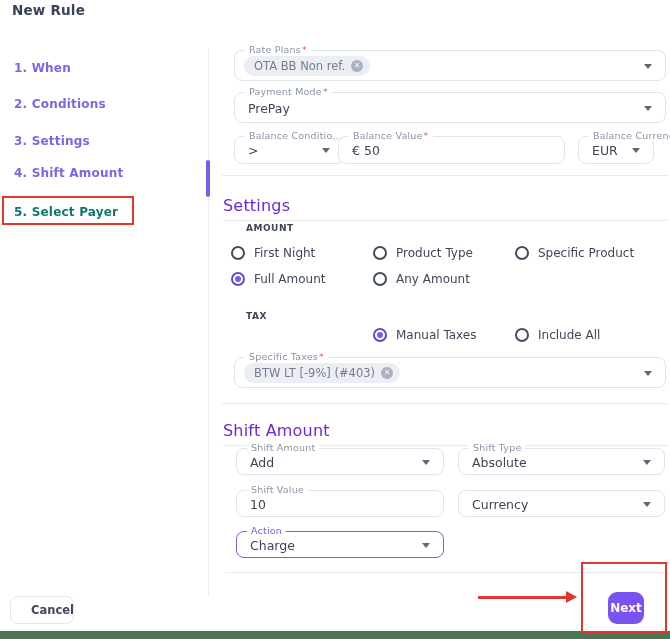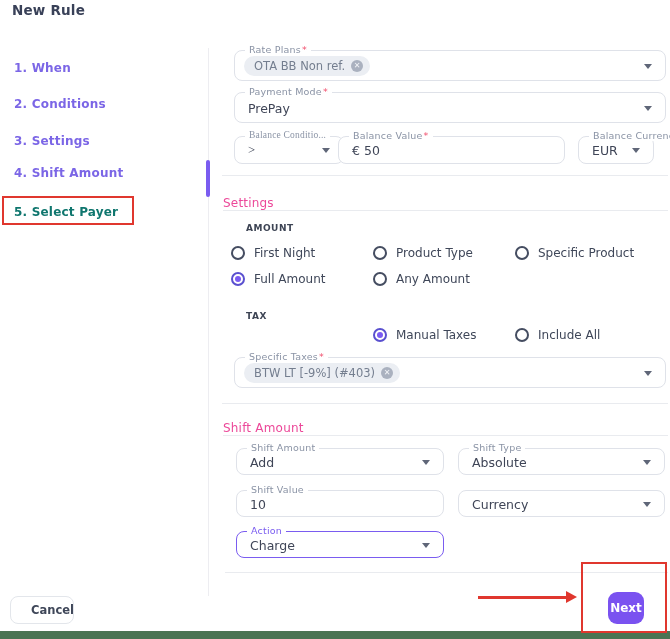"Balance Conditio..." div.field { font-family: Liberation Serif, serif -> none }
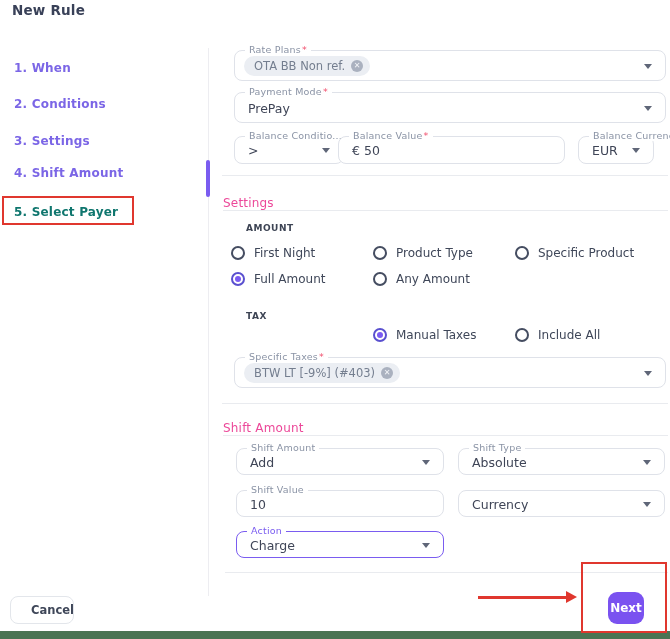"Settings" .section-heading { color: #ec4899 -> #6d28d9; font-size: 12px -> 16px; padding-bottom: none -> 5px }
